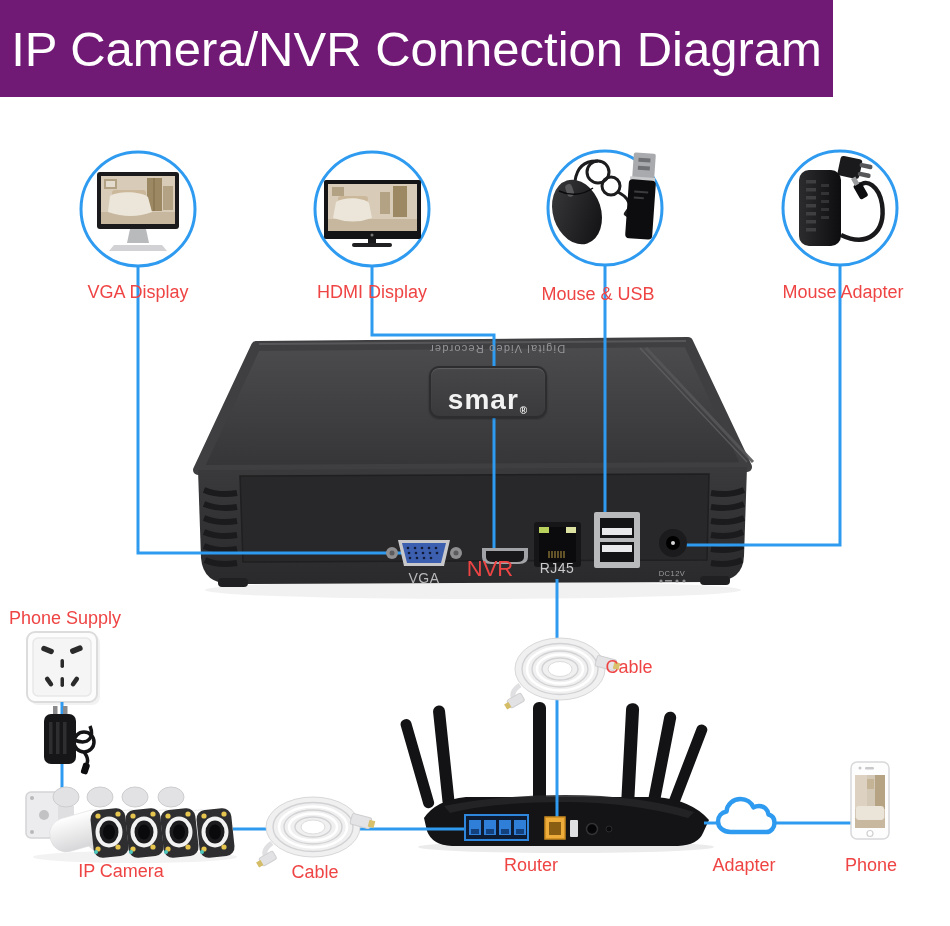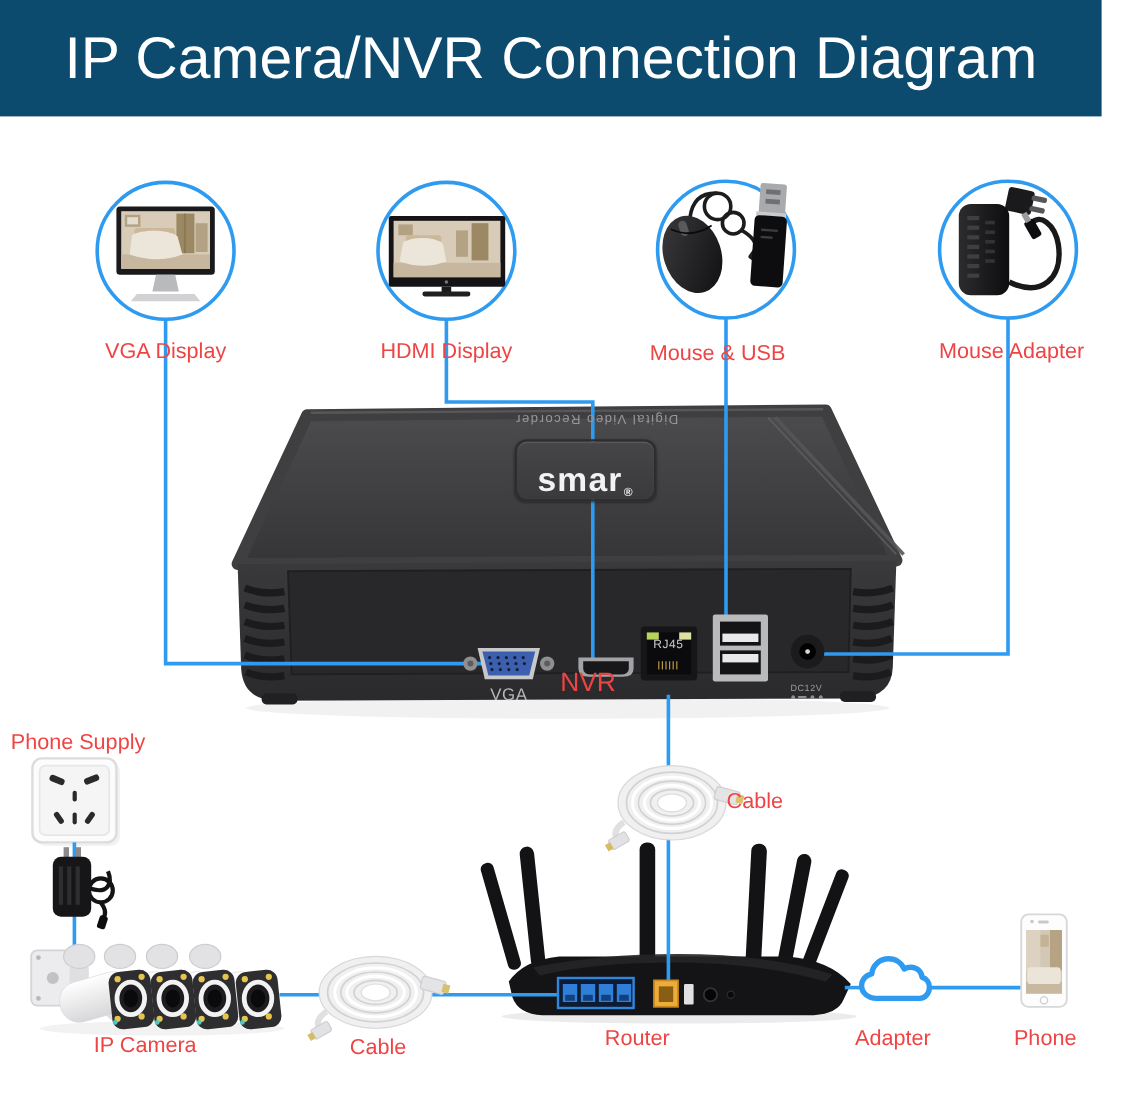"IP Camera/NVR Connection Diagram" .banner { background: #0c4a6e -> #701a75; width: 918px -> 833px }
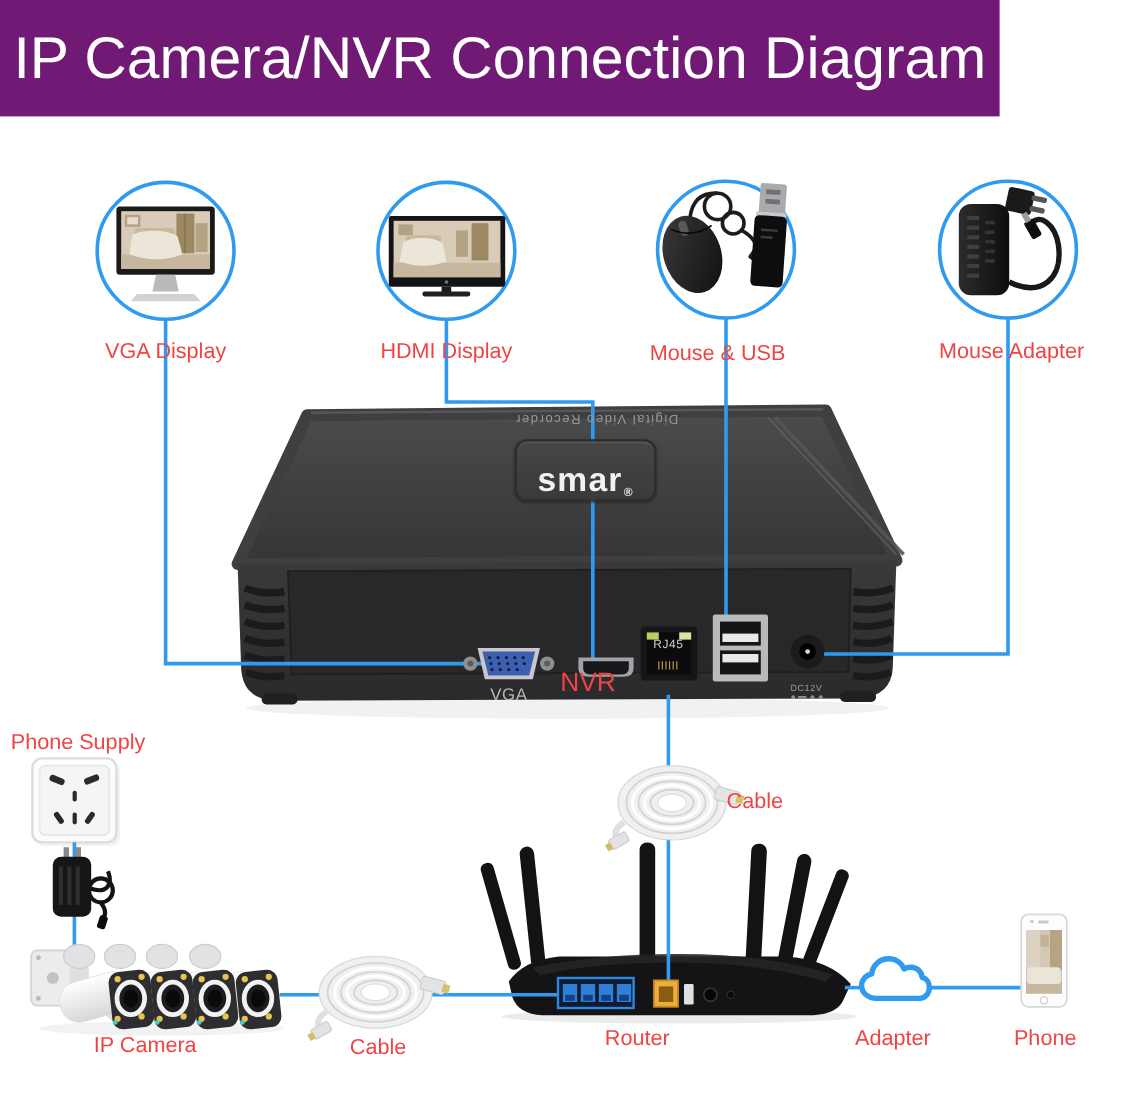"RJ45" div.port-lbl { font-size: 10px -> 14px; top: 532px -> 560px }
